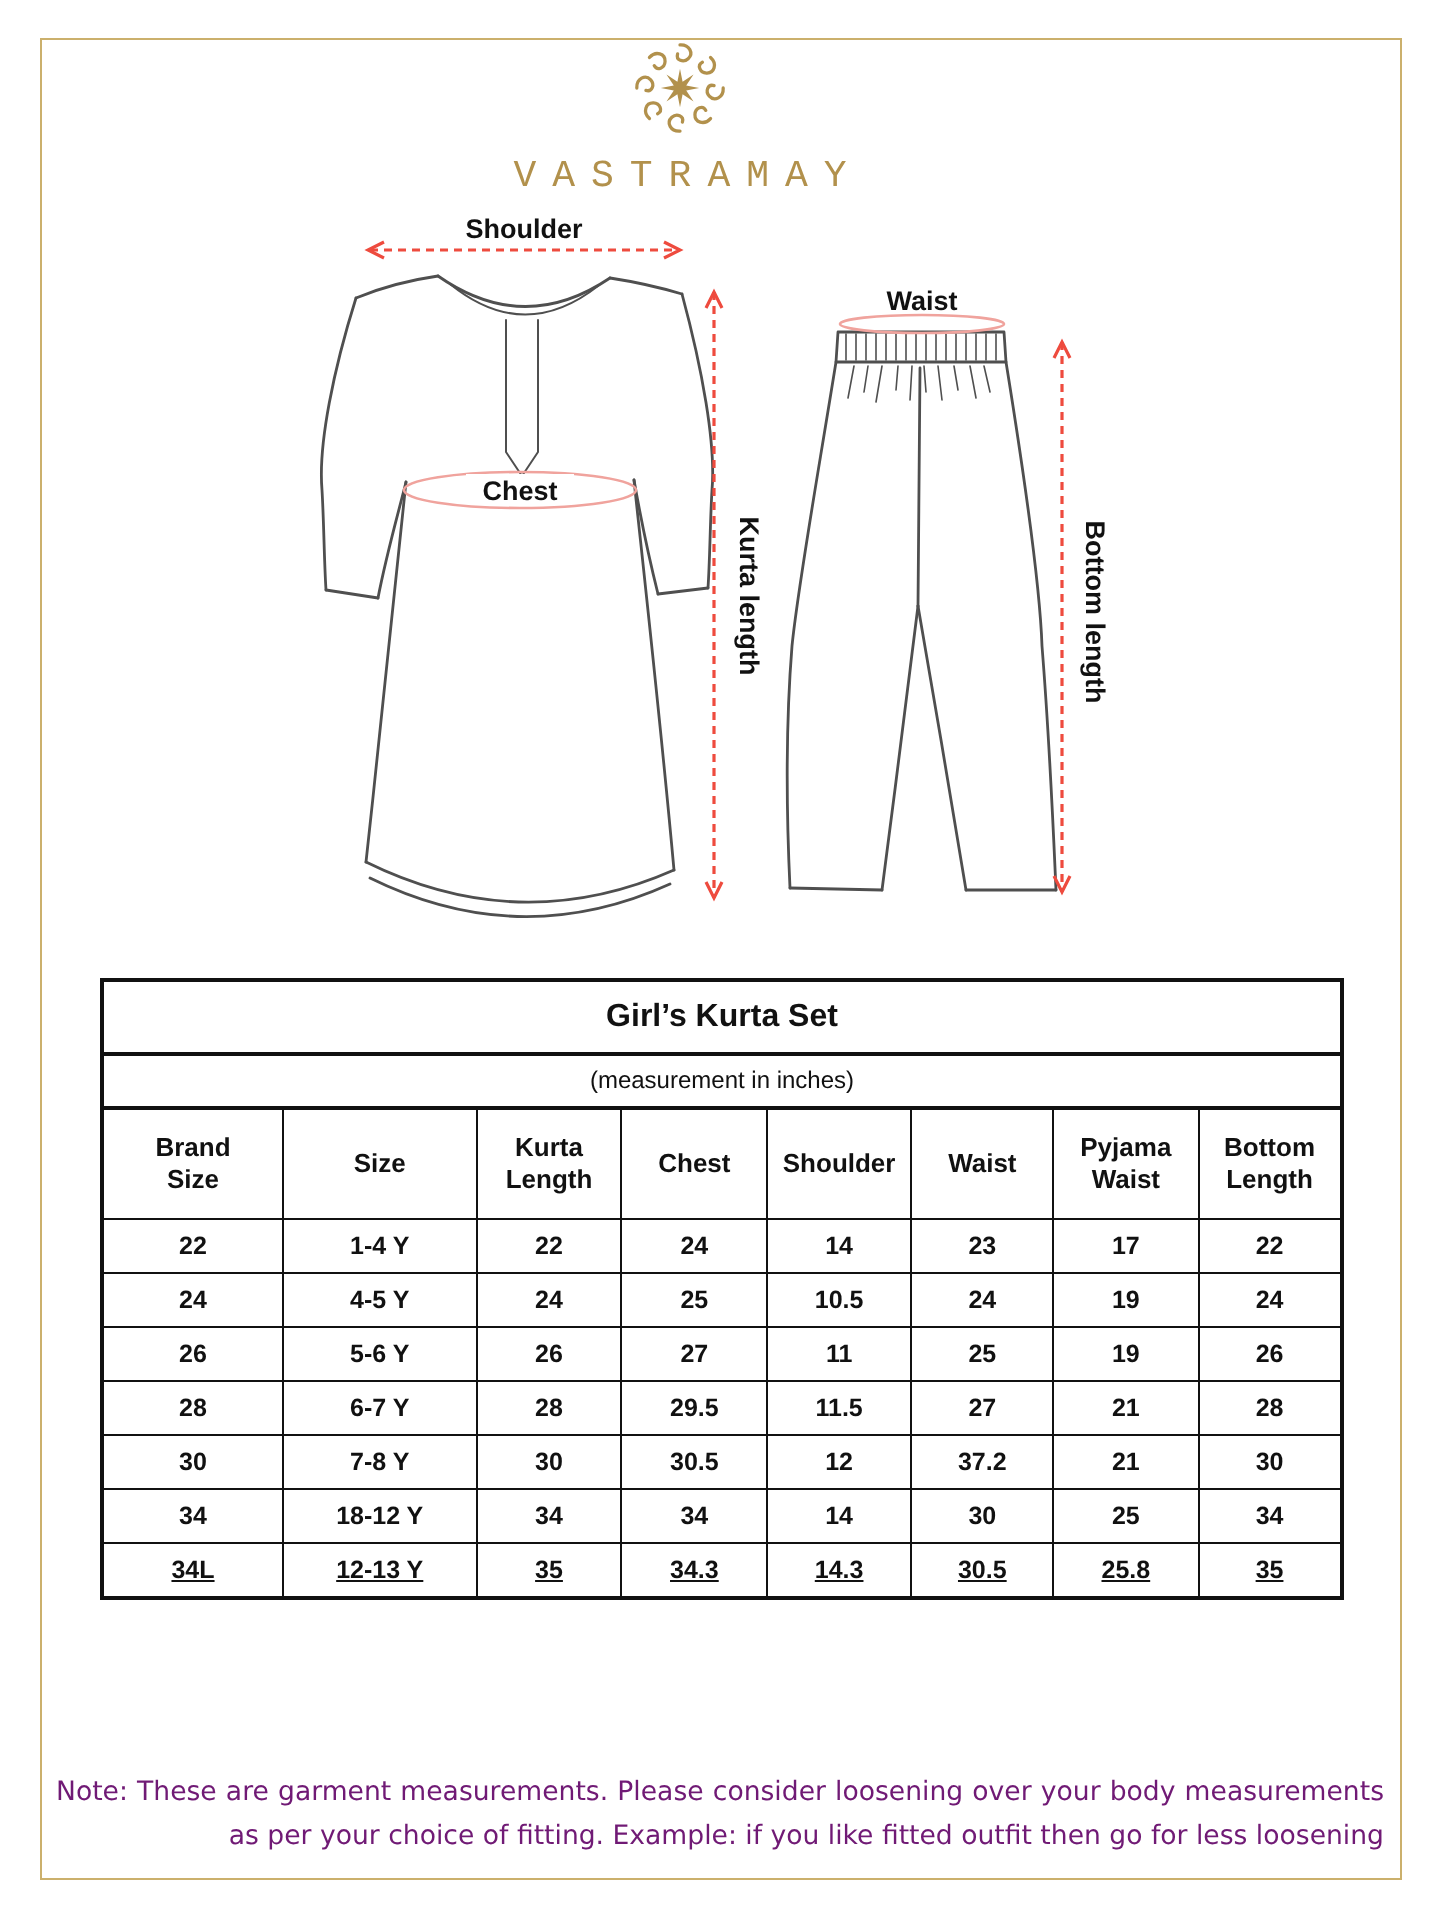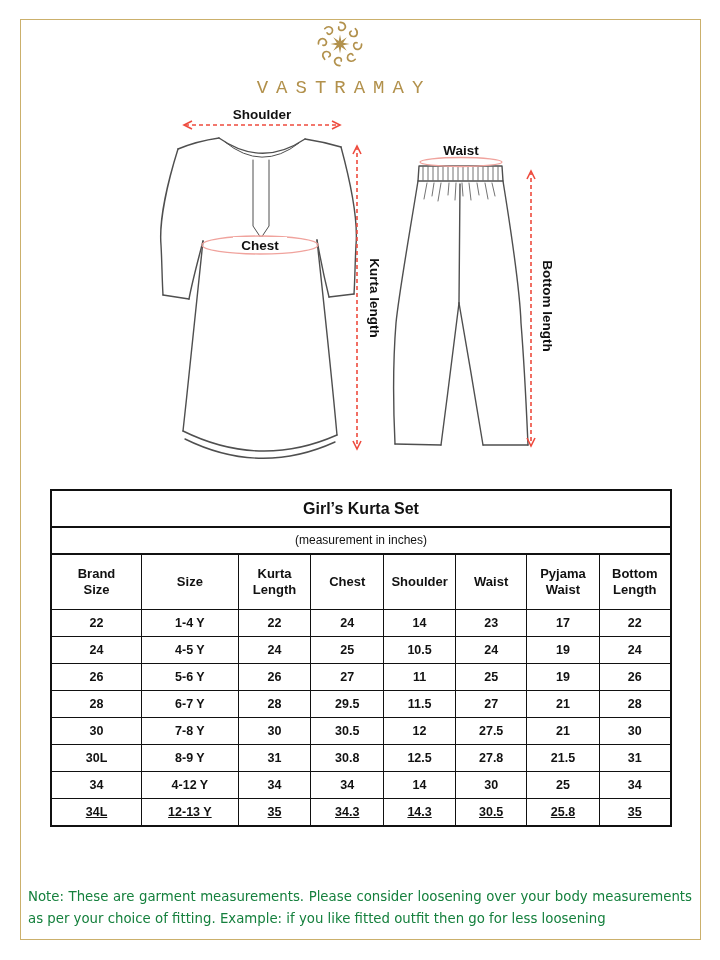"27.5" td { text: 27.5 -> 37.2 }
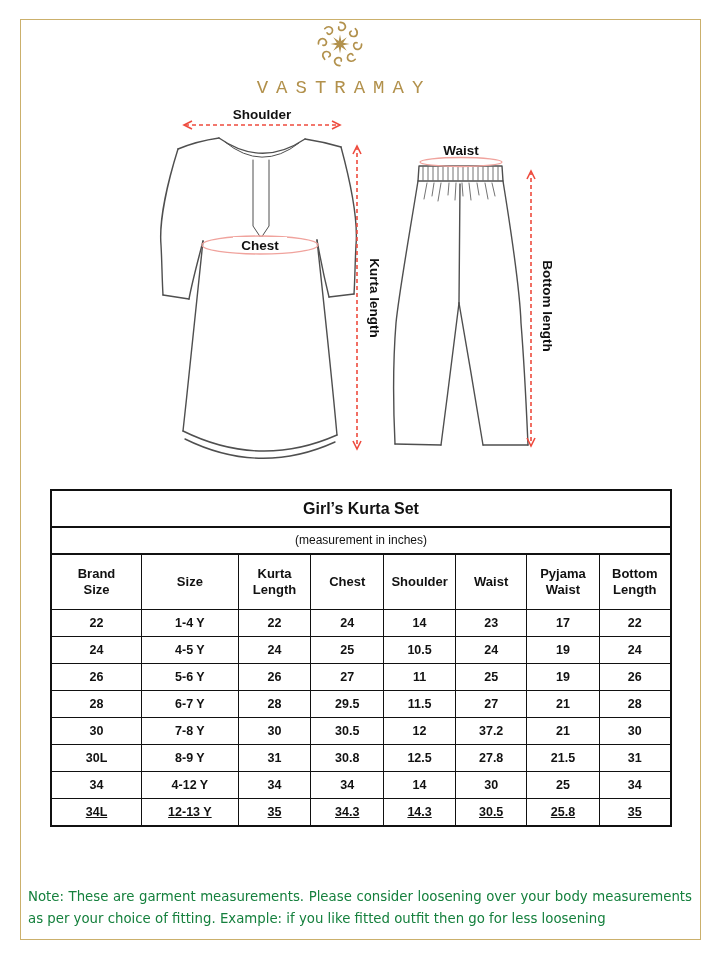"30L" tr { html: <tr> <td>30L</td> <td>8-9 Y</td> <td>31</td> <td>30.8</td> <td>12.5</td> <td>27.8</td> <td>21.5</td> <td>31</td> </tr> -> none }
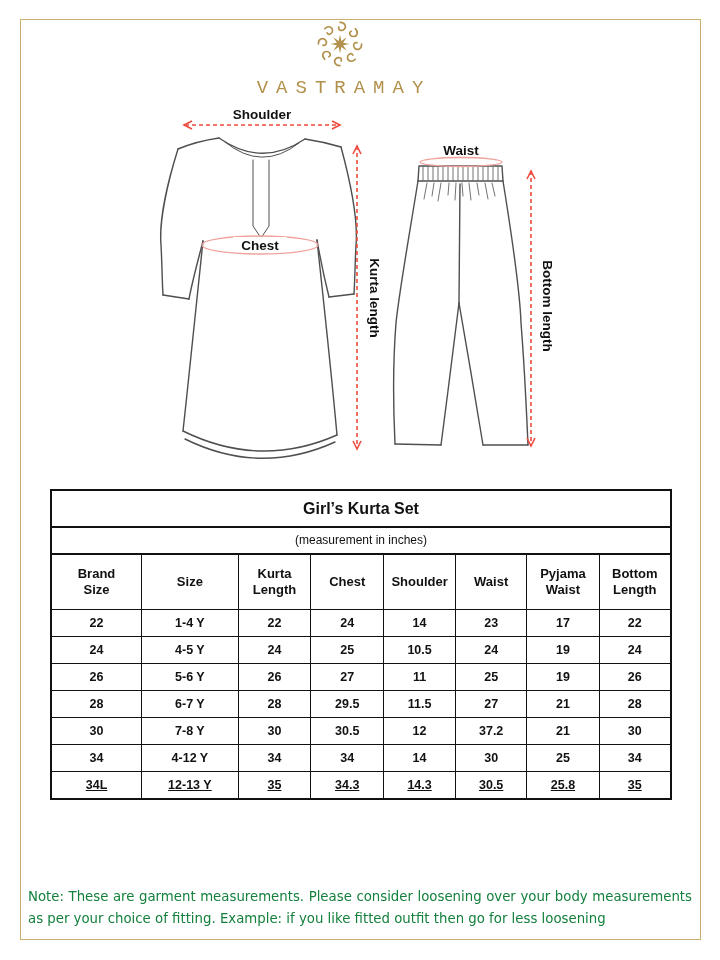"4-12 Y" td { text: 4-12 -> 18-12 }
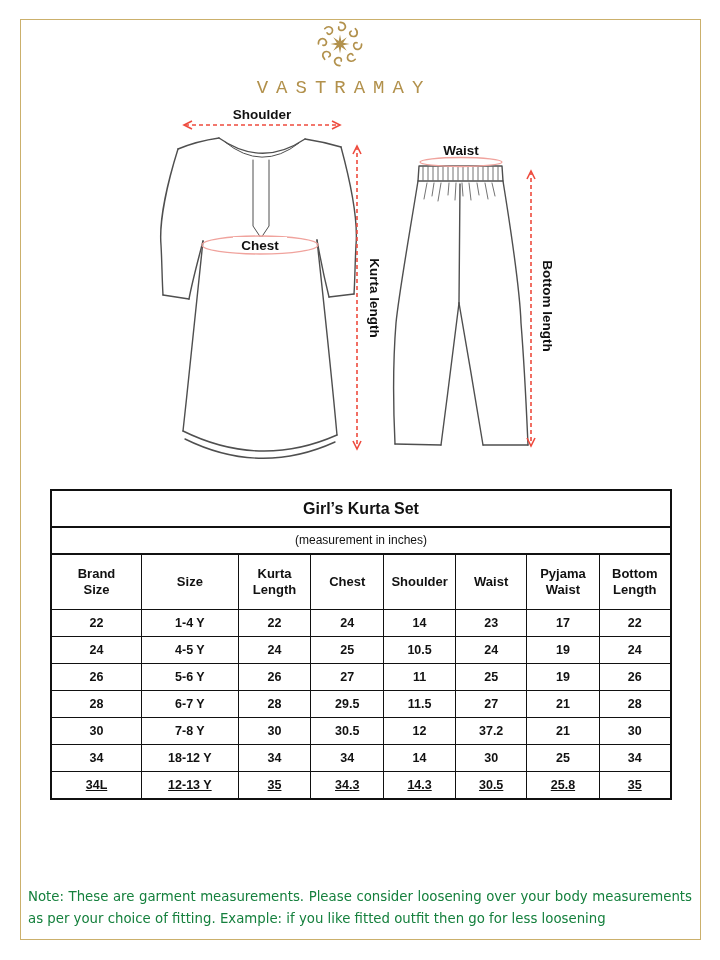"Note: These are garment measurements." .note { color: #15803d -> #701a75 }
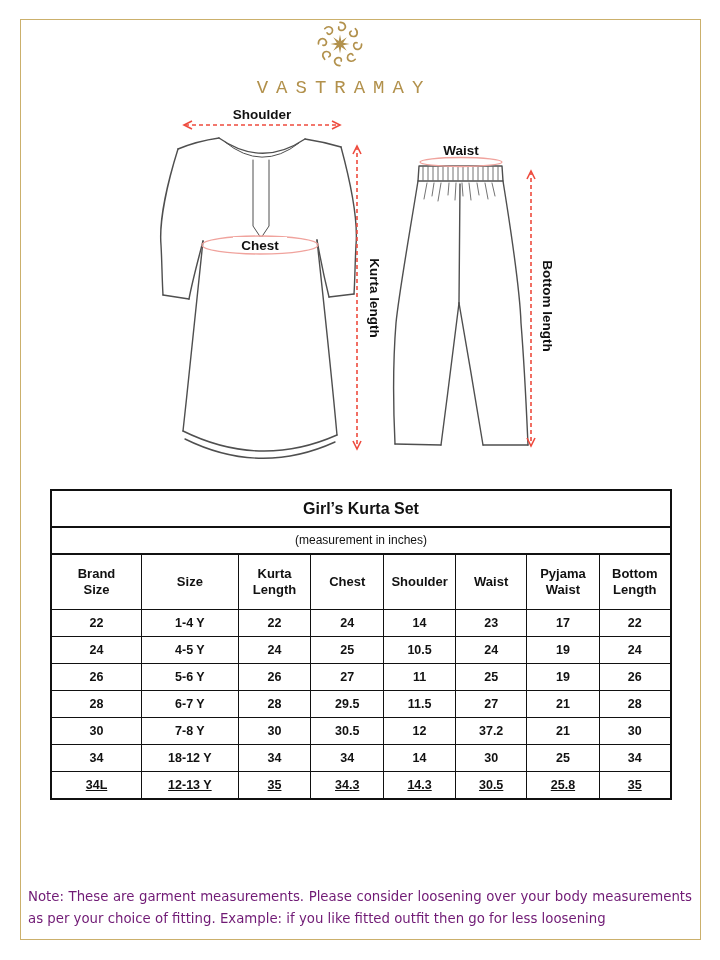"as per your choice of" .note-line2 { text-align: none -> right }
